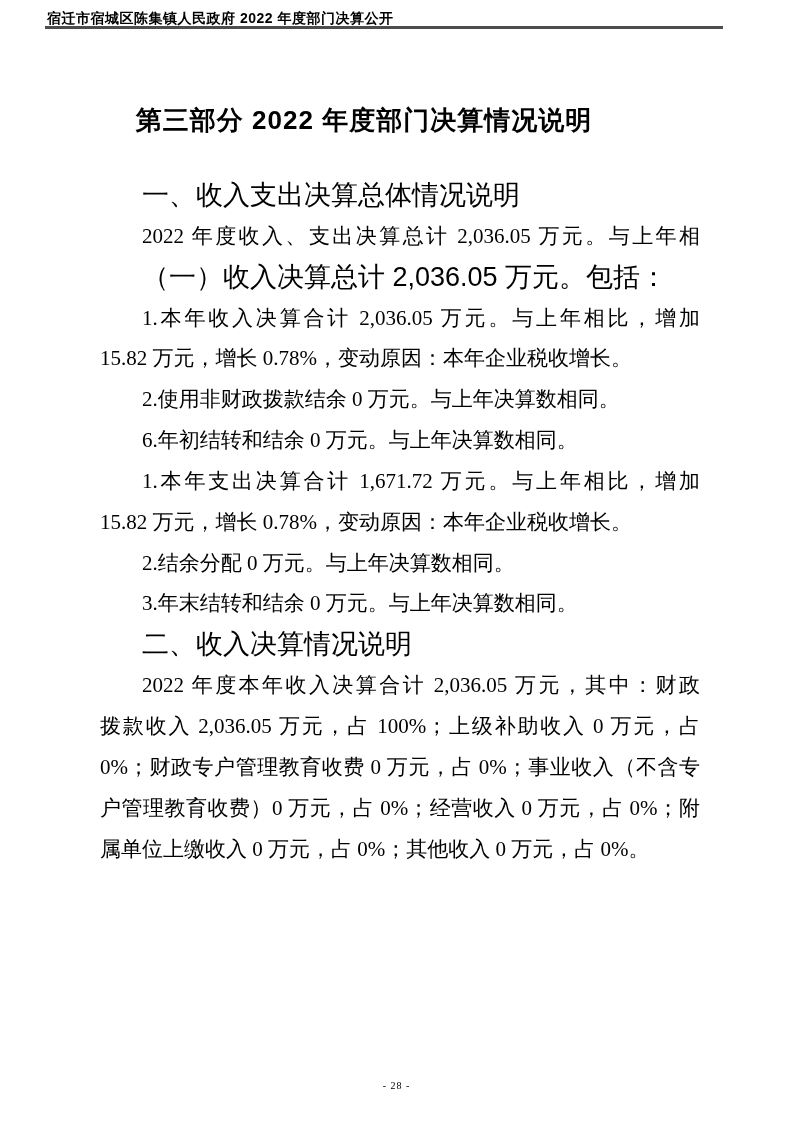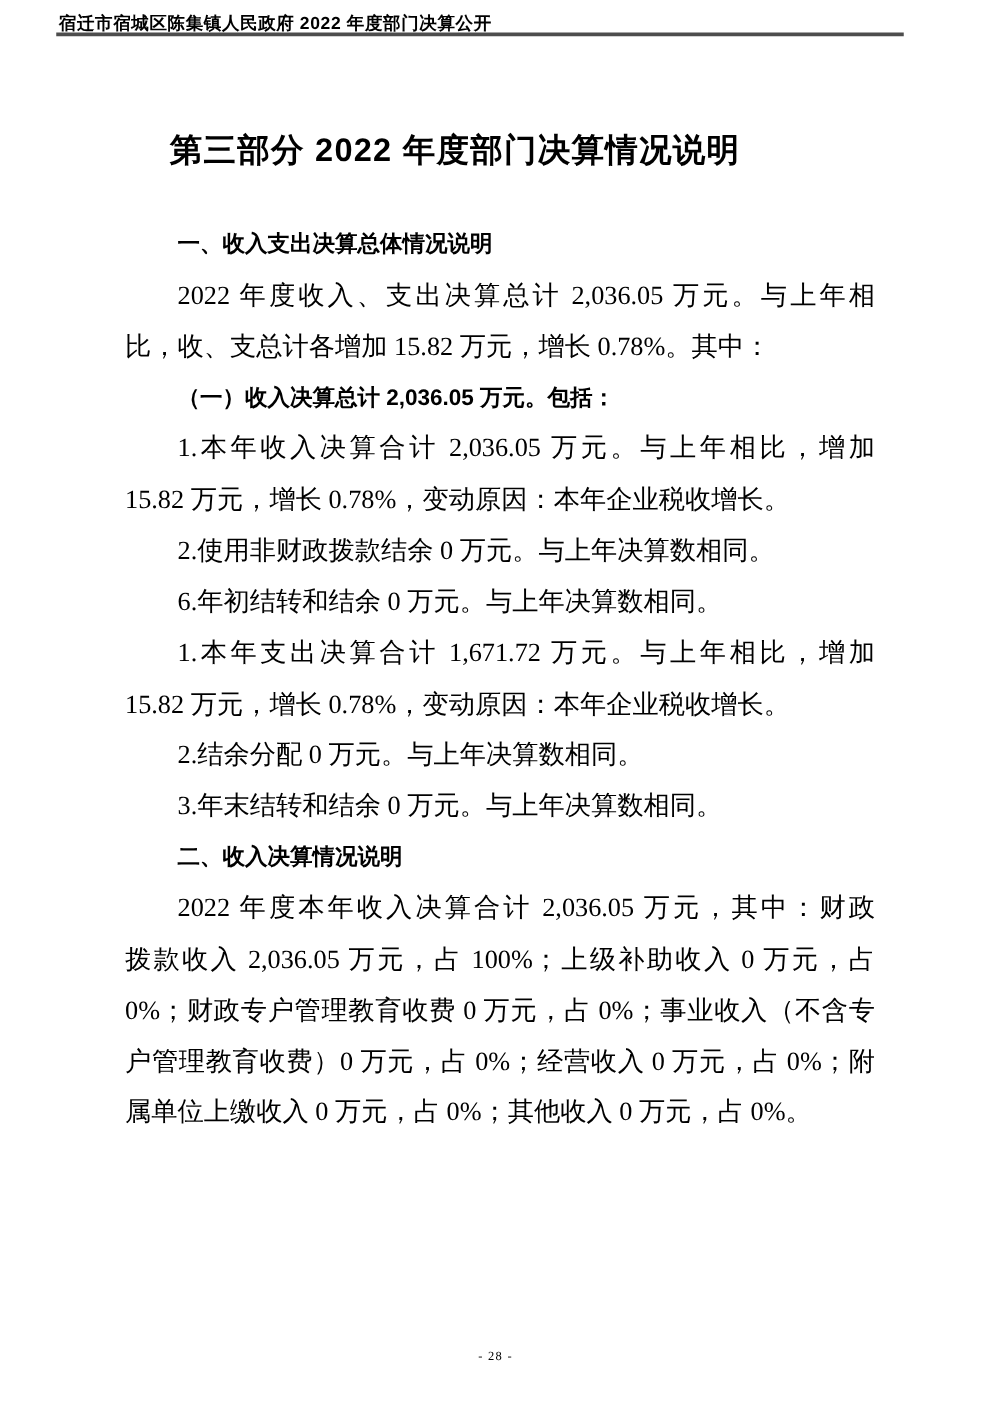"一、收入支出决算总体情况说明" .ln.head { font-size: 18px -> 27px; font-weight: bold -> normal }
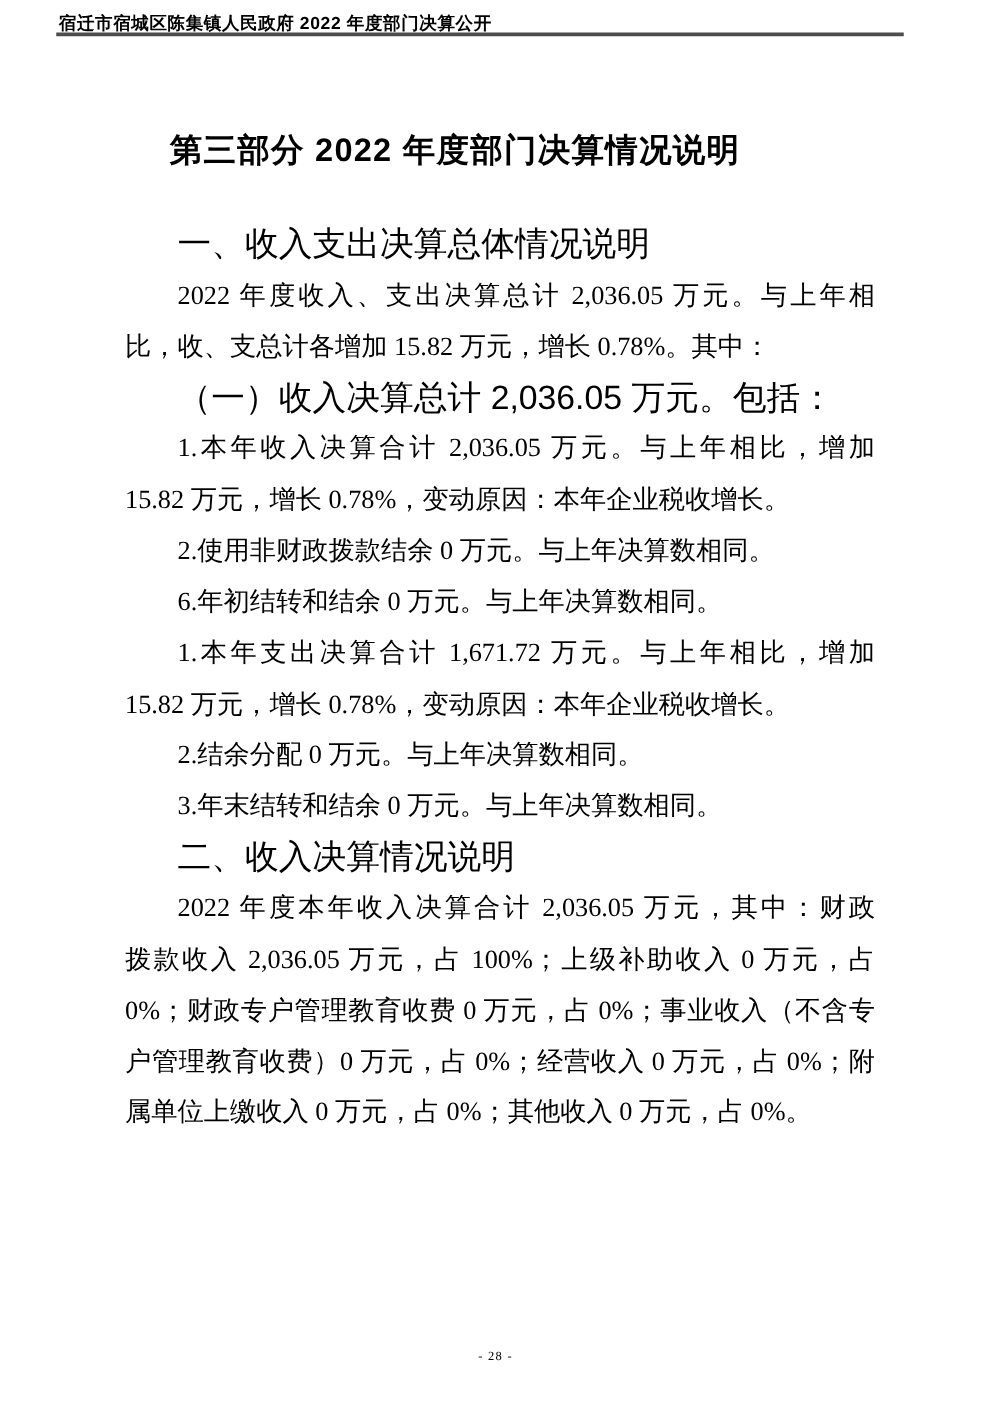"比，收、支总计各增加 15.82 万元，增长 0.78%。其中：" div.ln { html: <div>比，收、支总计各增加 15.82 万元，增长 0.78%。其中：</div> -> none }
